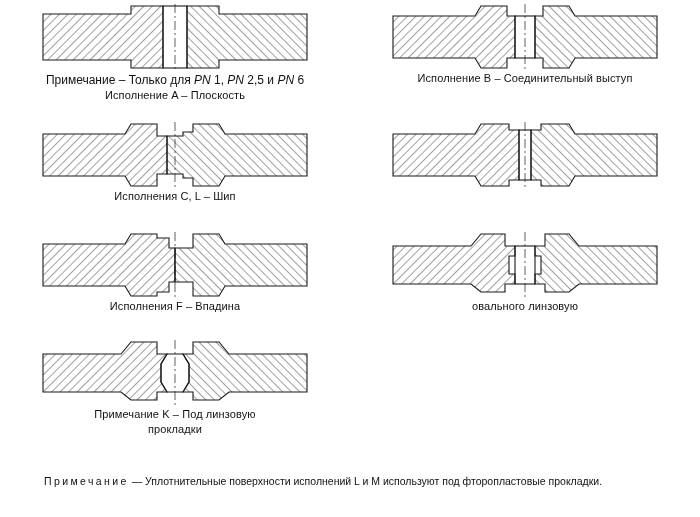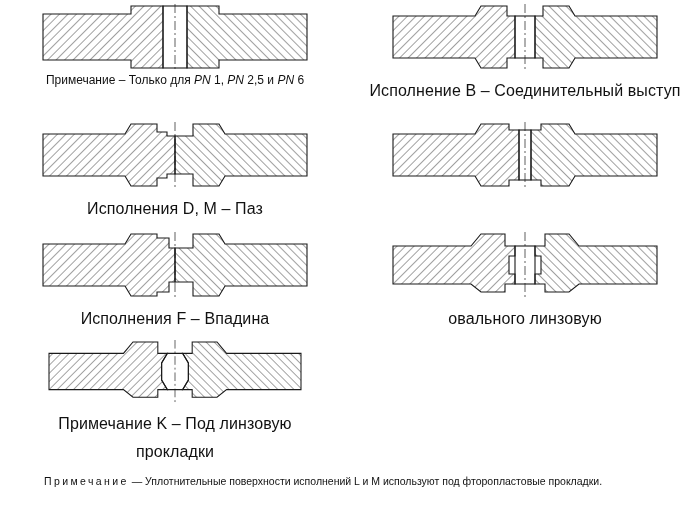"Исполнение B – Соединительный выступ" .cap { font-size: 16px -> 11px; margin-top: 14px -> 1px }
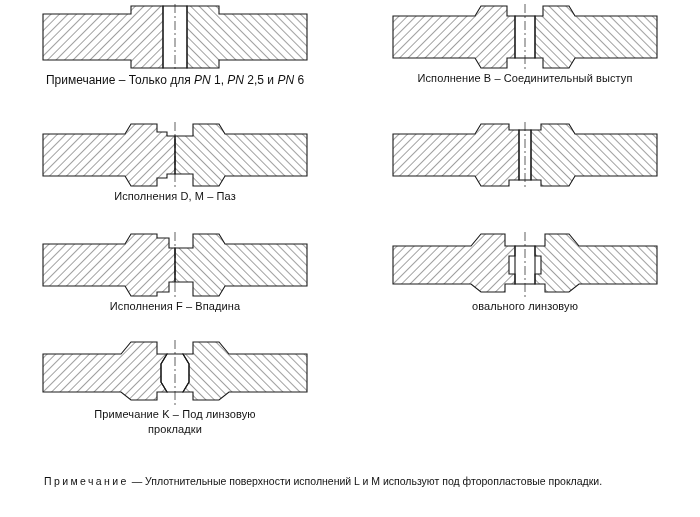"Исполнение A – Плоскость" div.cap { html: none -> <div>Исполнение A – Плоскость</div> }
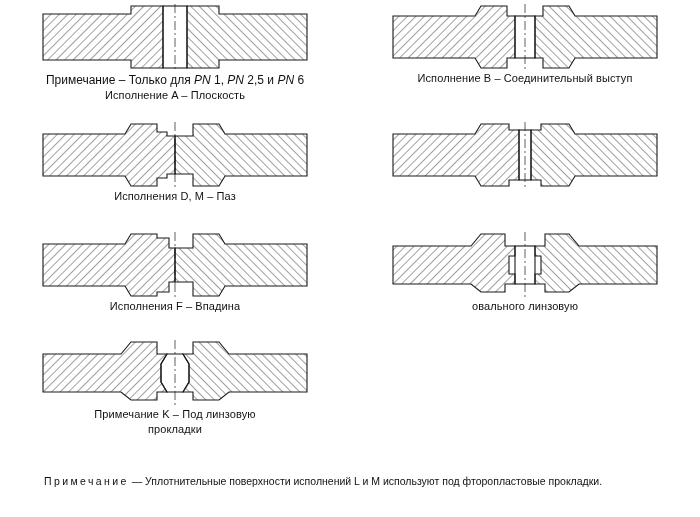"Исполнения C, L – Шип" div.cell { html: none -> <div> <svg> <defs> <pattern> <line></line> </pattern> <pattern> <line></line> </pattern> </defs> <g> <path></path> </g> <g> <path></path> </g> <line></line> </svg> <div>Исполнения C, L – Шип</div> </div> }
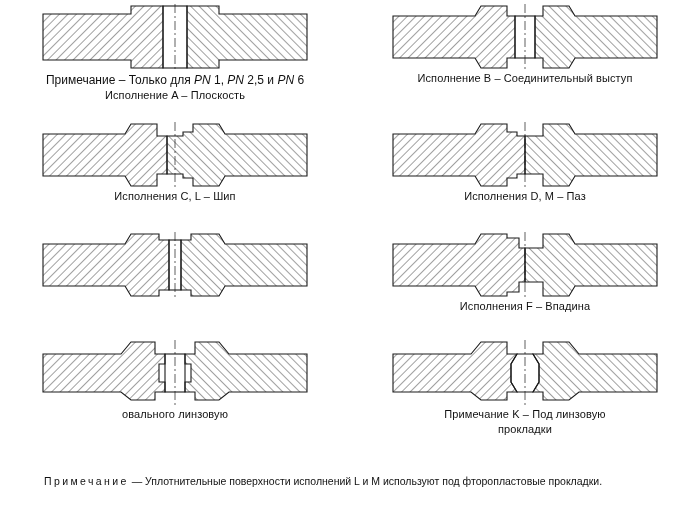"Исполнения D, M – Паз" div.cell { html: <div> <svg> <defs> <pattern> <line></line> </pattern> <pattern> <line></line> </pattern> </defs> <g> <path></path> </g> <g> <path></path> </g> <line></line> </svg> <div>Исполнения D, M – Паз</div> </div> -> none }
